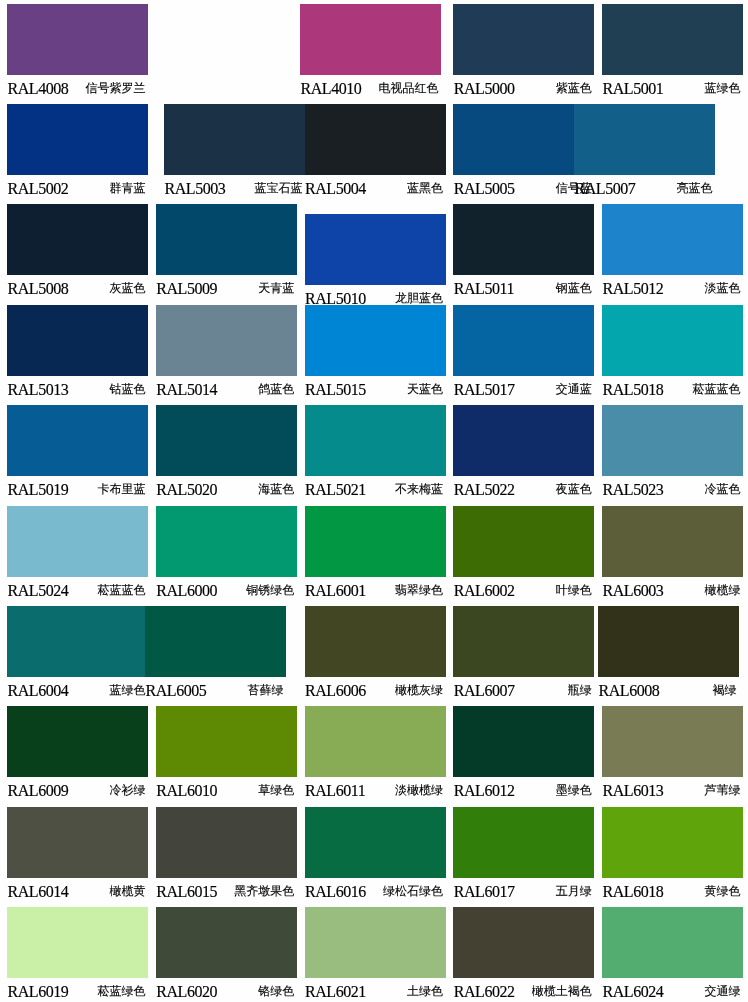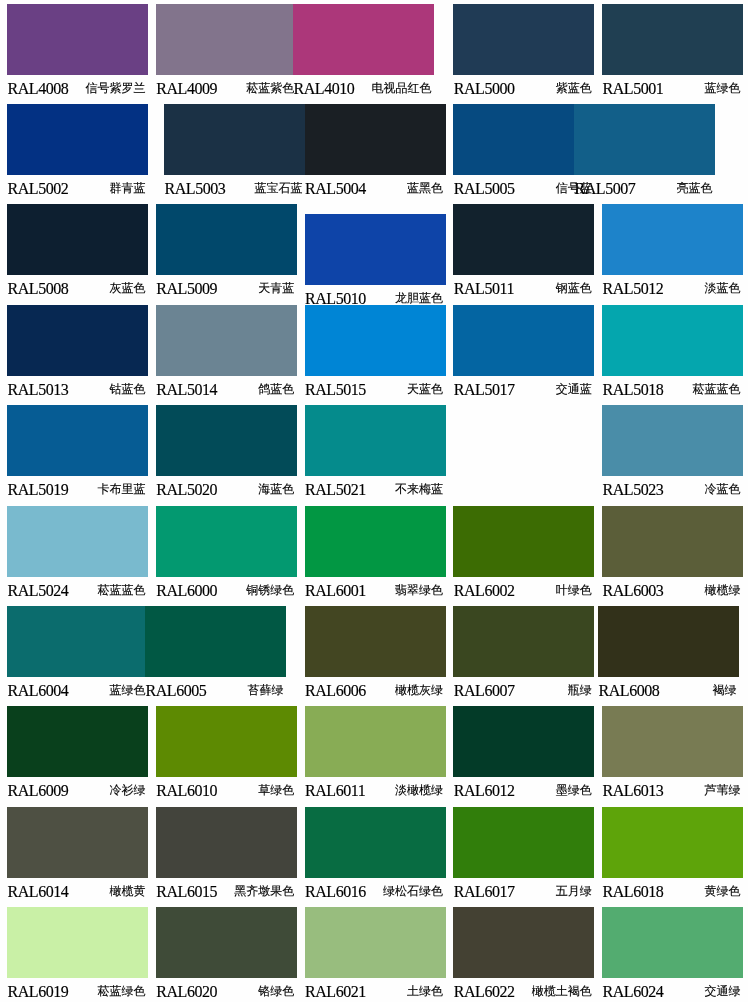"RAL4009" div.cell { html: <div> <div></div> <div>RAL4009</div> <div>菘蓝紫色</div> </div> -> none }
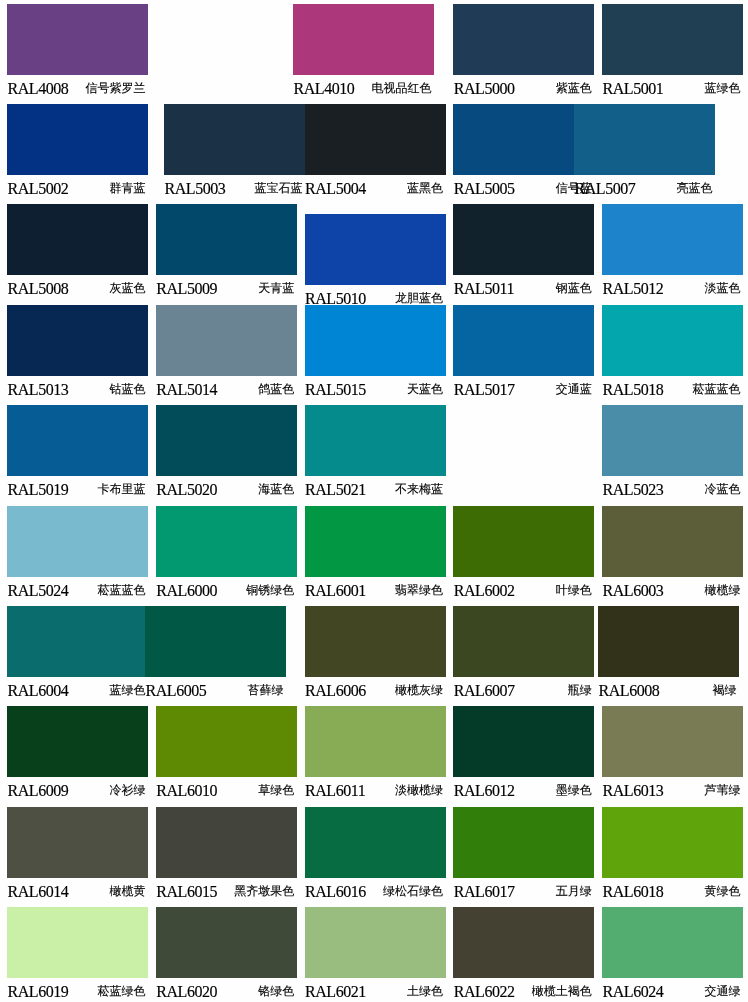"RAL4010" div.cell { left: 293px -> 300px }
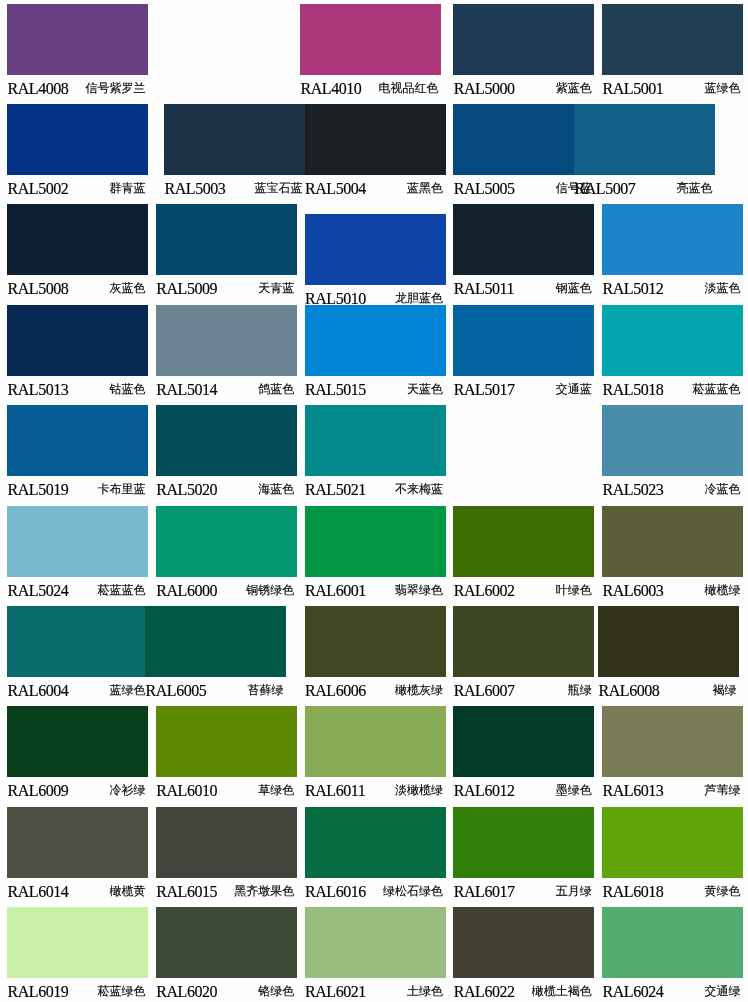"RAL5022" div.cell { html: none -> <div> <div></div> <div>RAL5022</div> <div>夜蓝色</div> </div> }
